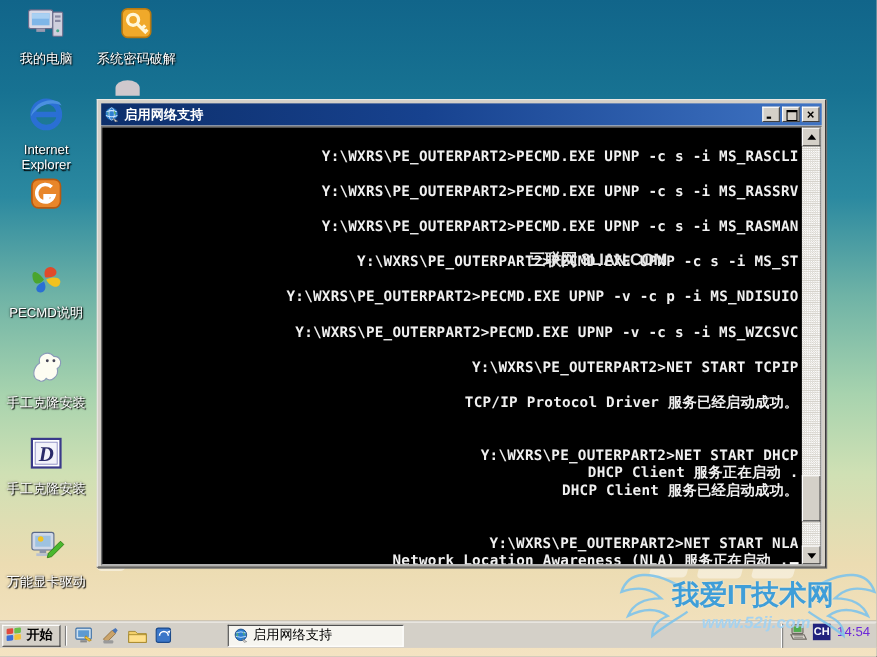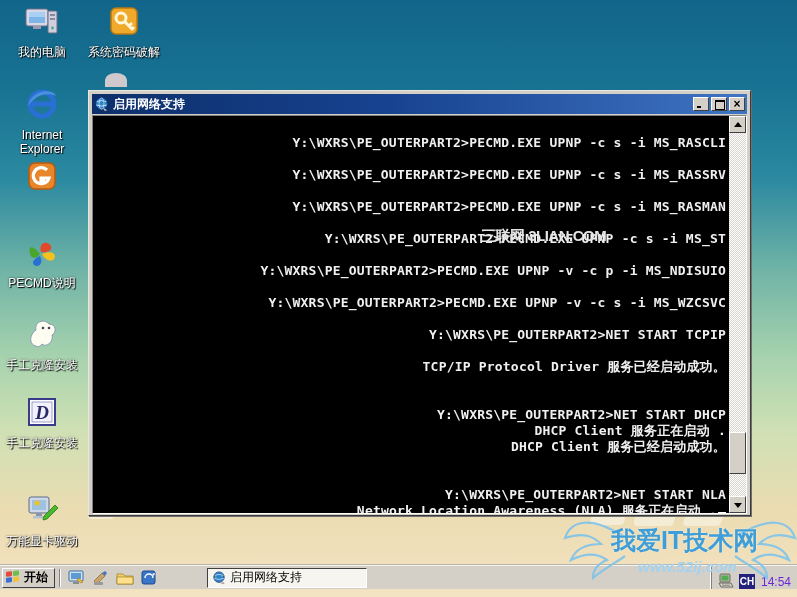"万能显卡驱动" div.dicon { top: 494px -> 481px }
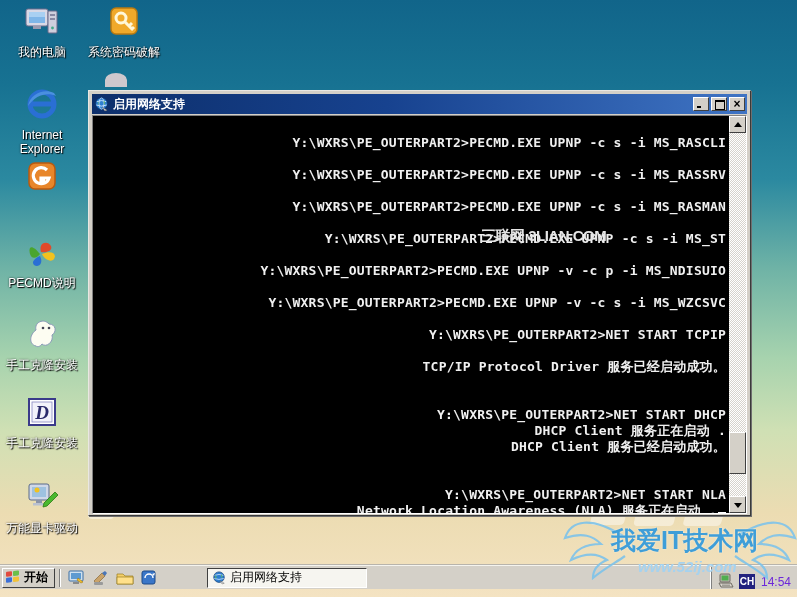"CH" #tray { align-items: flex-end -> flex-start }
